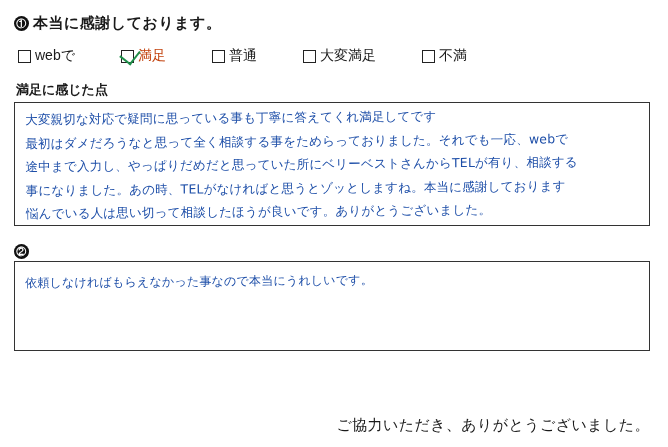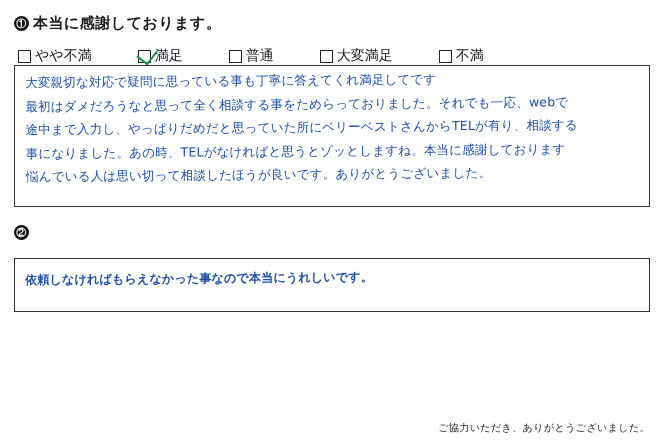"やや不満" span.label { text: やや不満 -> webで }
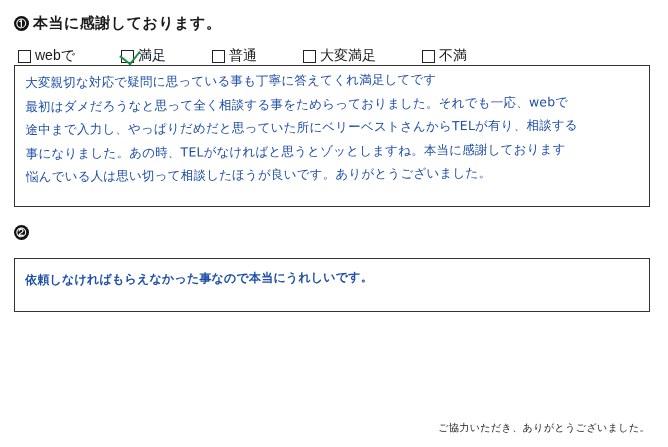"満足" .choice.checked .label { color: #0f172a -> #c2410c }
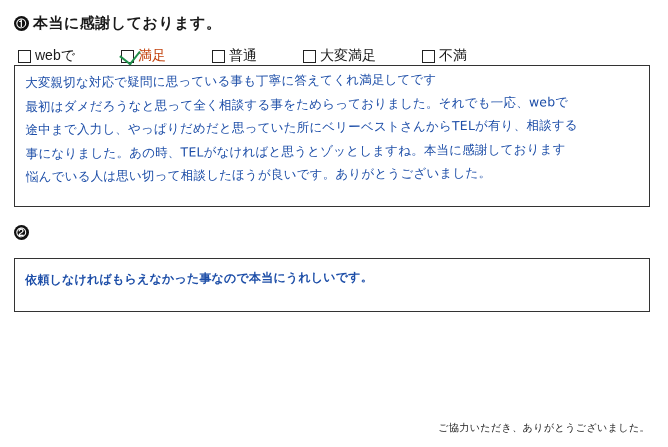"満足に感じた点" div.sub-label { html: none -> <div>満足に感じた点</div> }
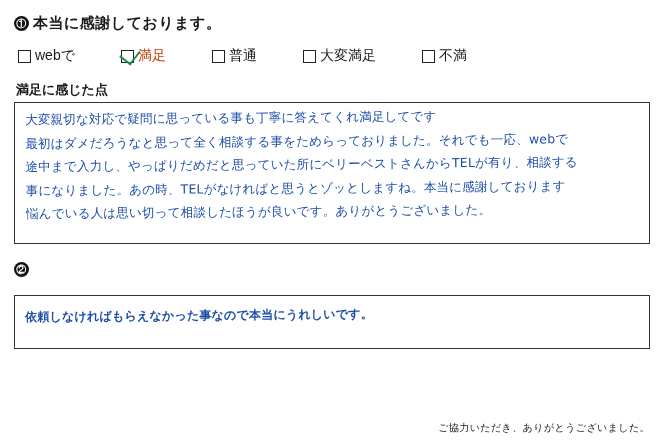"大変親切な対応で疑問に思っている事も丁寧に答えてくれ満足してです" .box-large { height: 142px -> 124px }
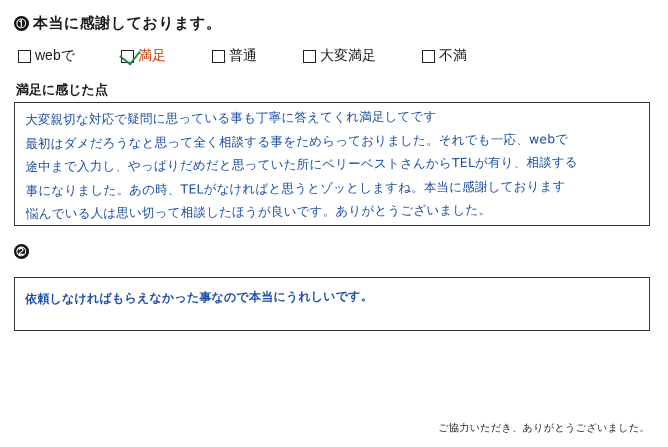"依頼しなければもらえなかった事なので本当にうれしいです。" .box-small { font-weight: bold -> none; height: 54px -> 90px; margin-top: 18px -> 2px }
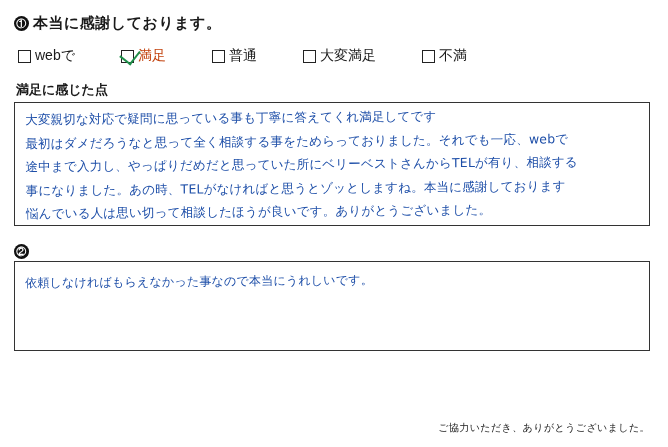"ご協力いただき、ありがとうございました。" .footer { font-size: 10px -> 15px }
